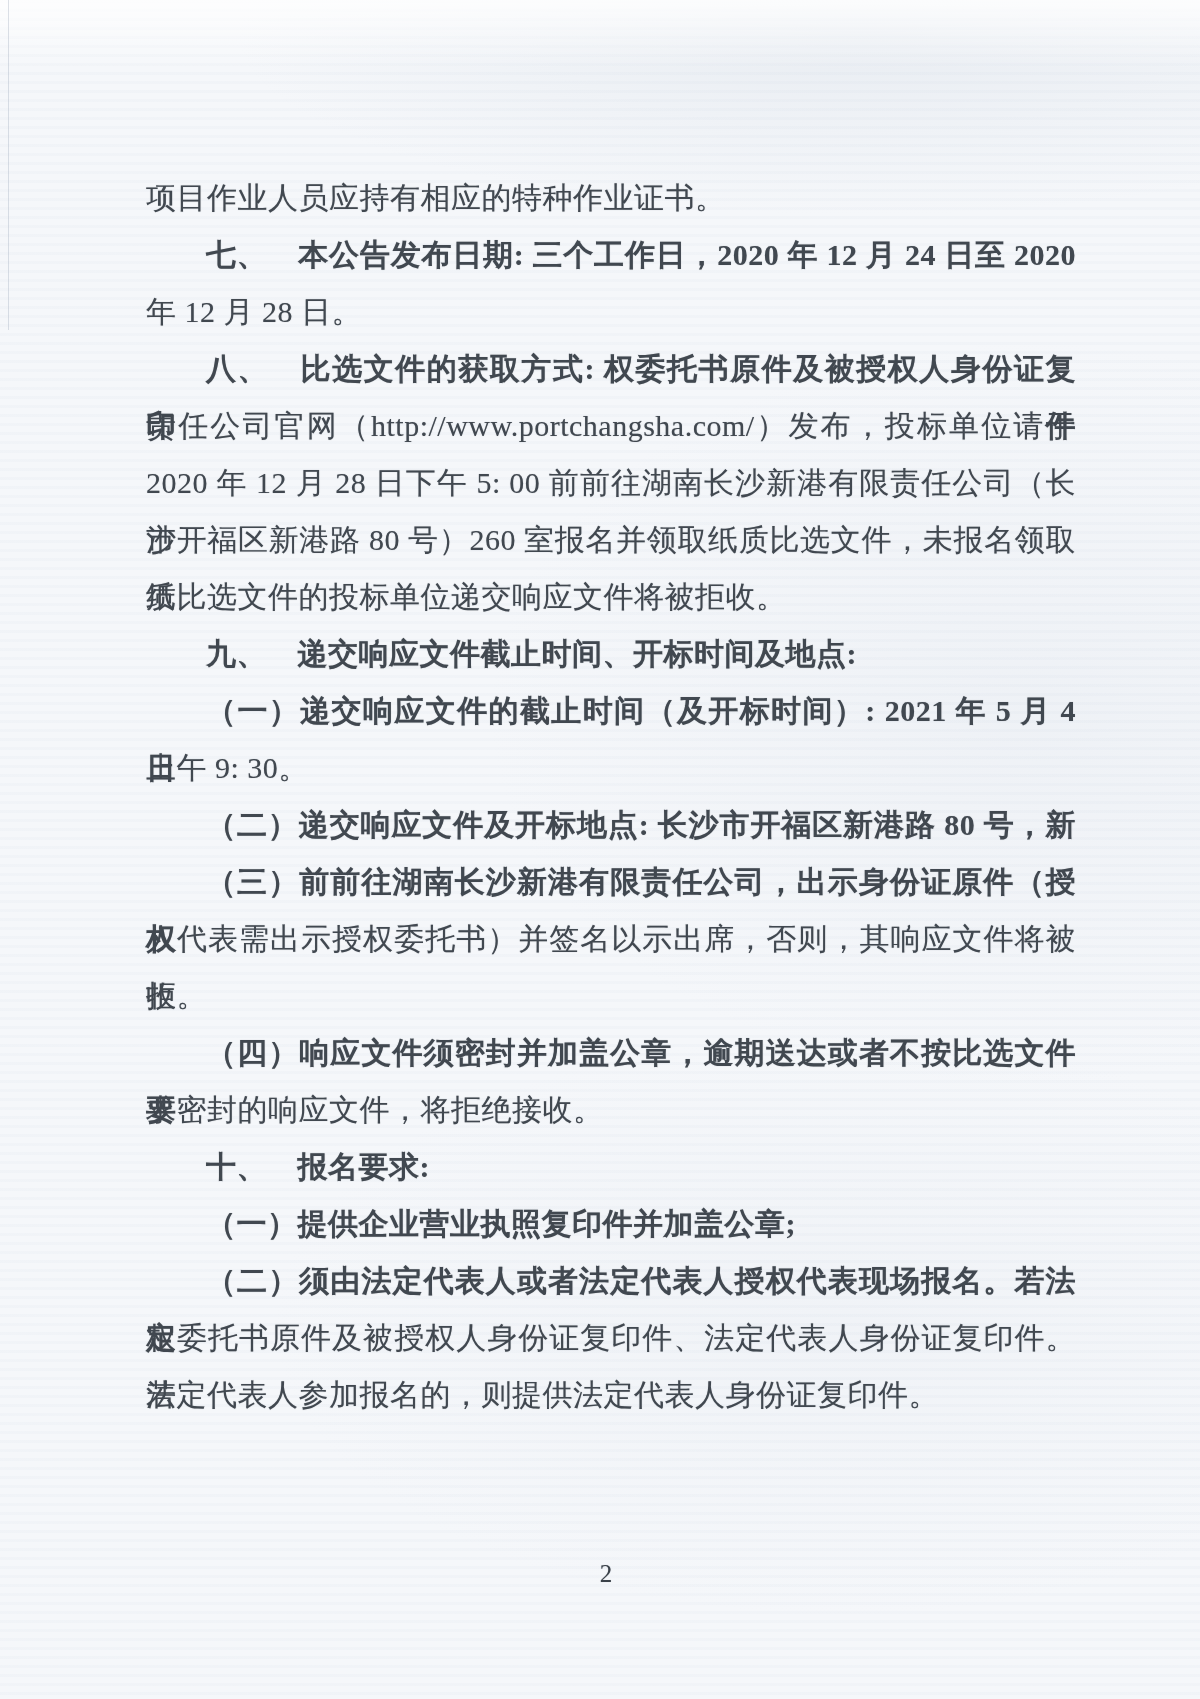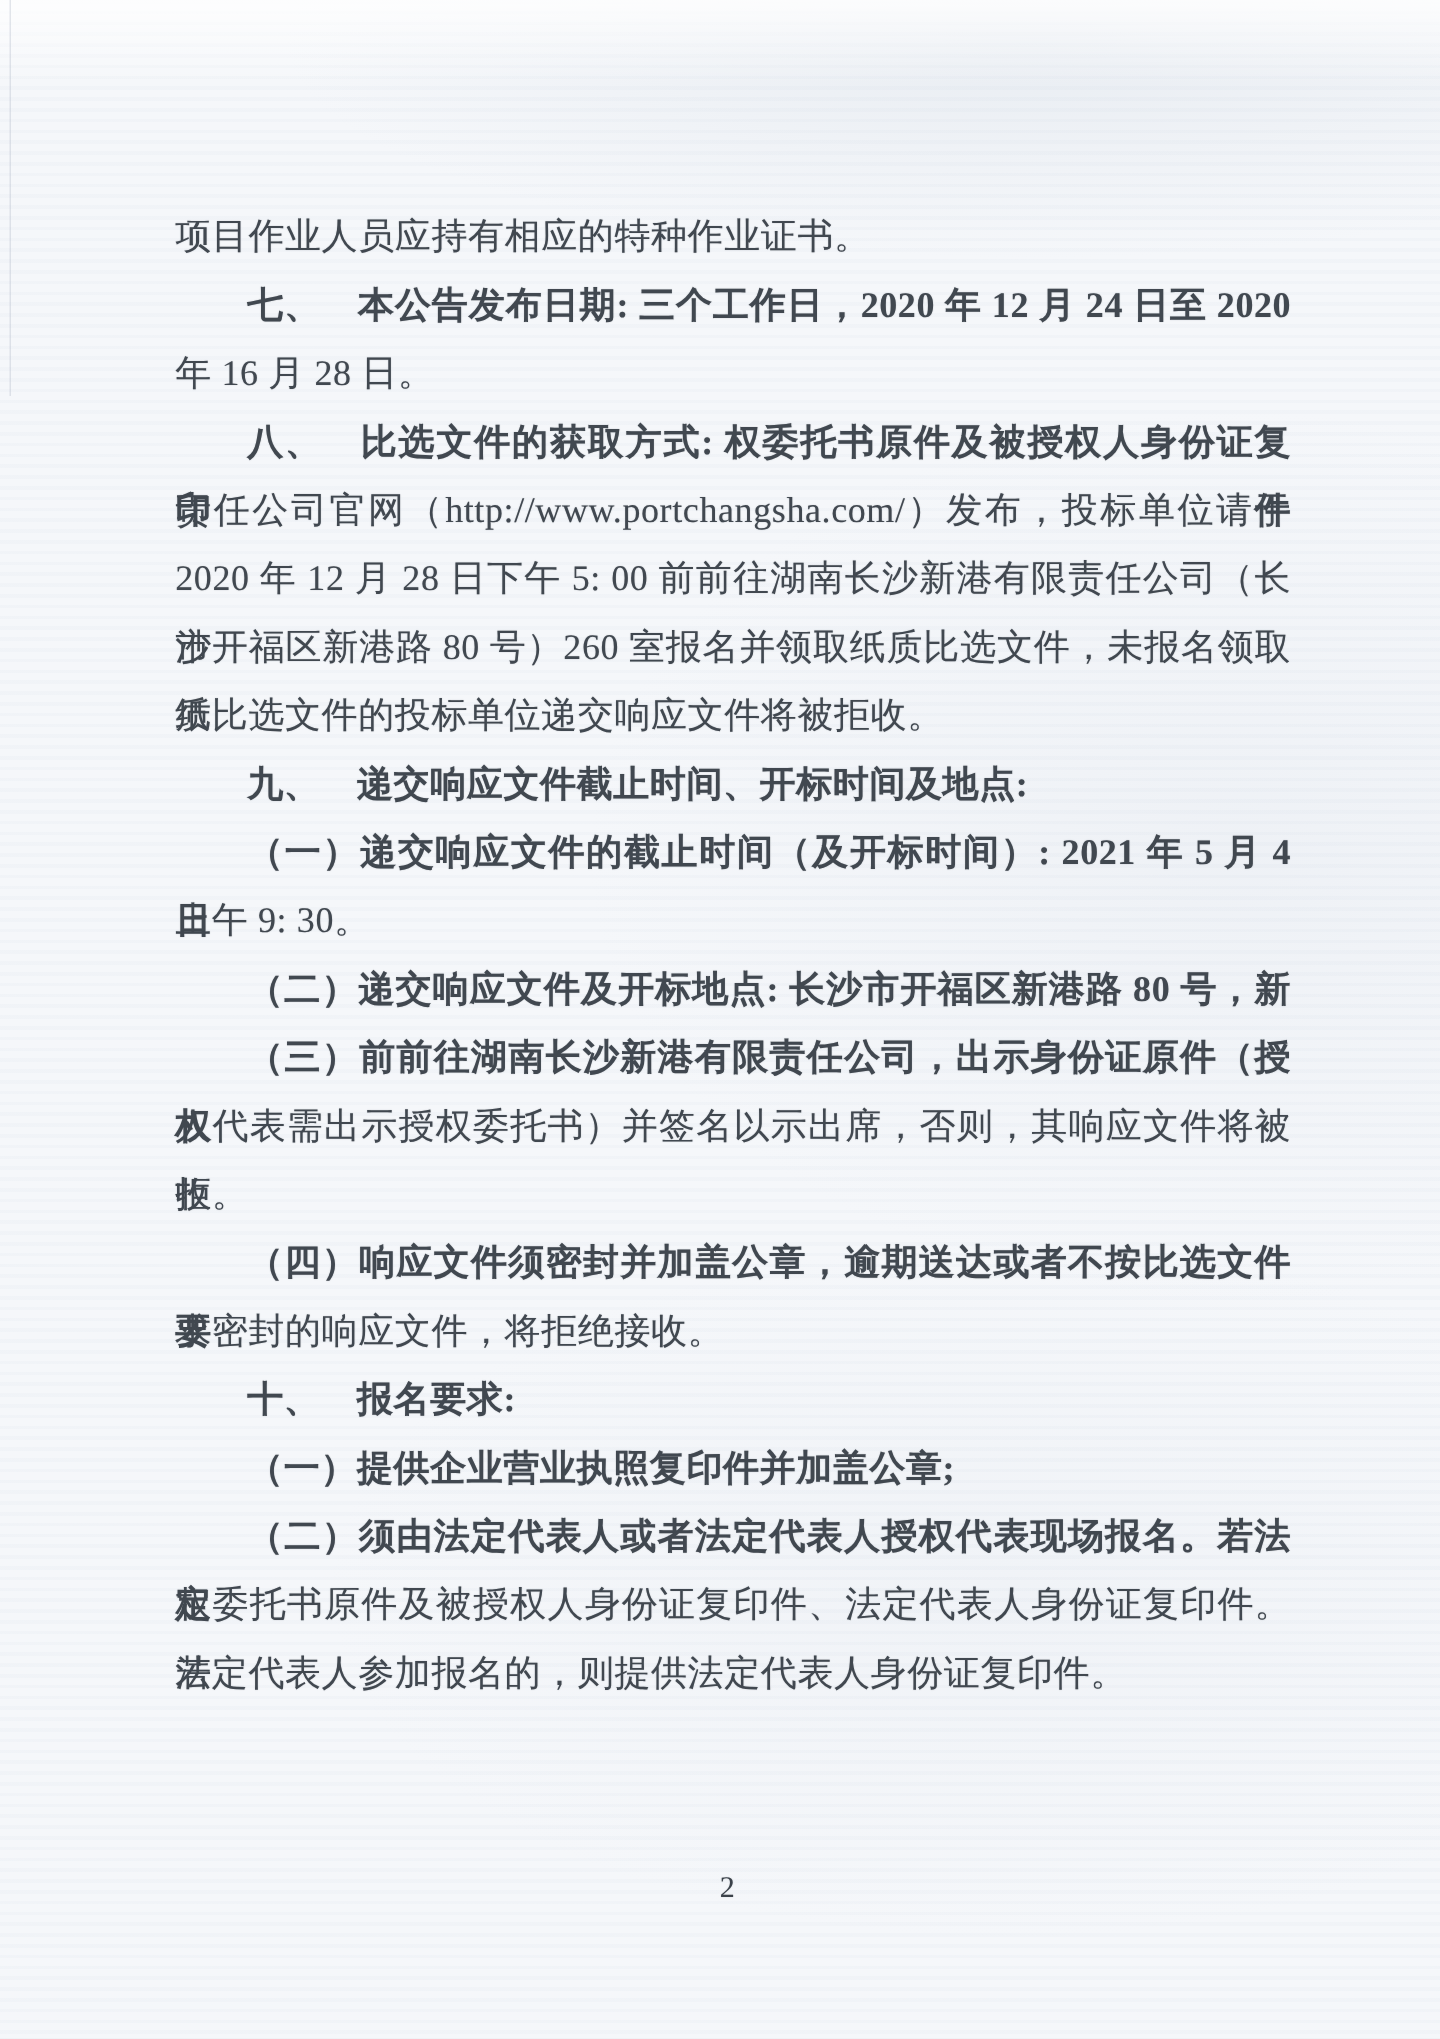"年 16 月 28 日。" div.line { text: 16 -> 12 }
